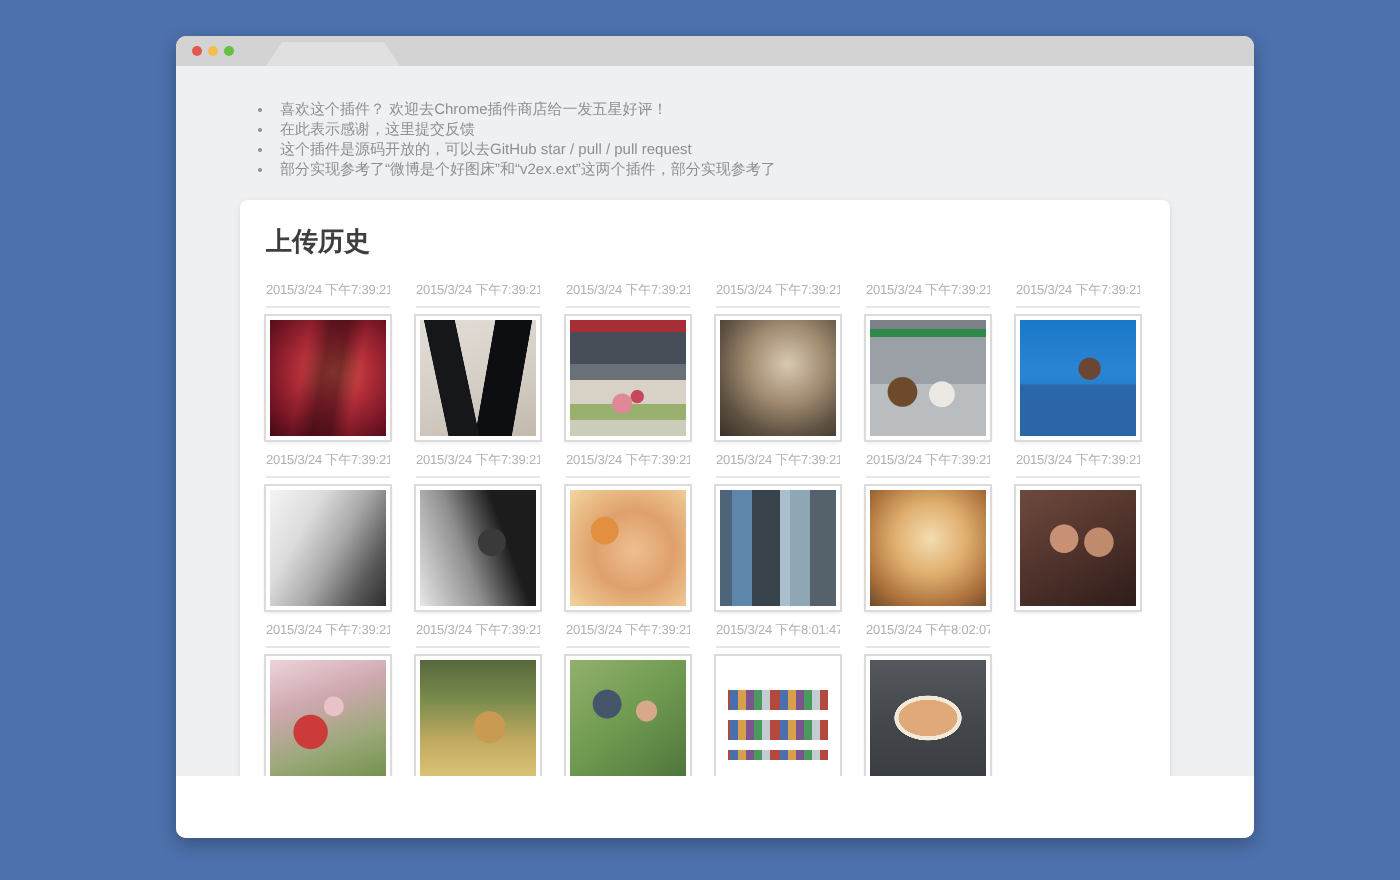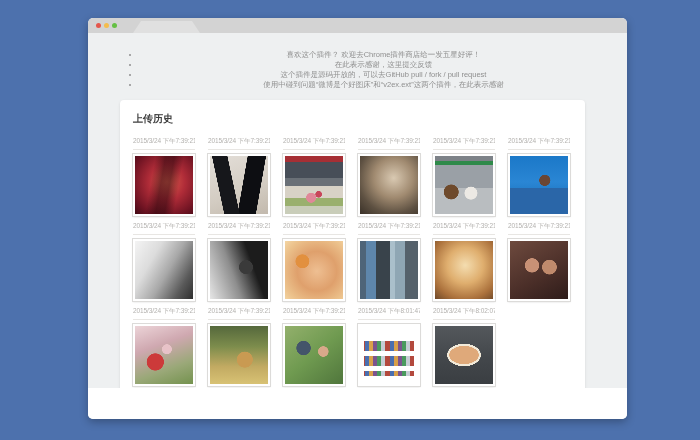"喜欢这个插件？ 欢迎去Chrome插件商店给一发五星好评！" ul.notes li { text-align: center -> none }
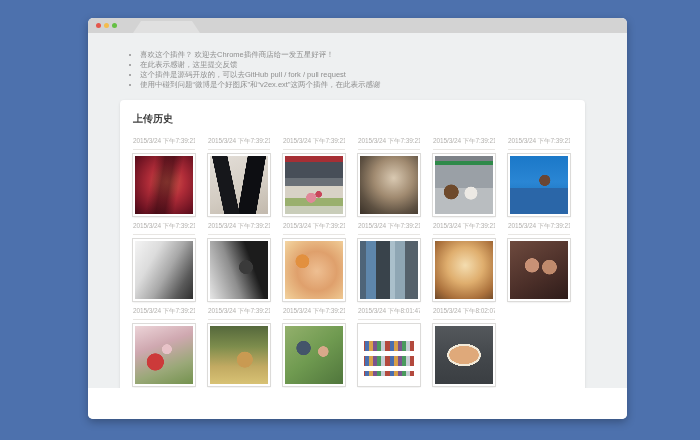"这个插件是源码开放的，可以去GitHub pull / fork /" li.note { text: pull / fork -> star / pull }
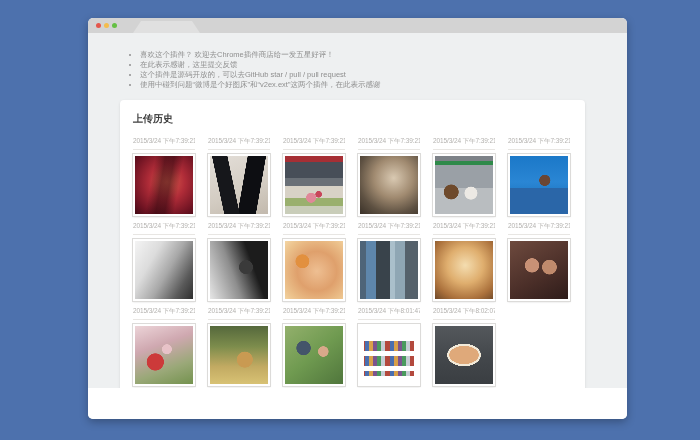"使用中碰到问题“微博是个好图床”和“v2ex.ext”这两个插件，在此表示感谢" li.note { text: 使用中碰到问题“微博是个好图床”和“v2ex.ext”这两个插件，在此表示感谢 -> 部分实现参考了“微博是个好图床”和“v2ex.ext”这两个插件，部分实现参考了 }
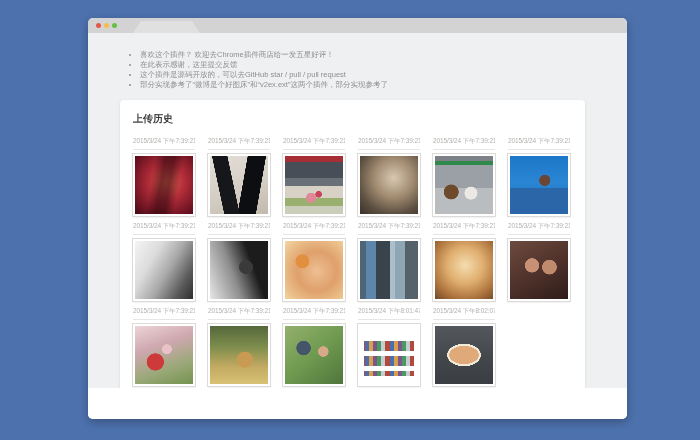"上传历史" .card-title { font-size: 10px -> 13px }
